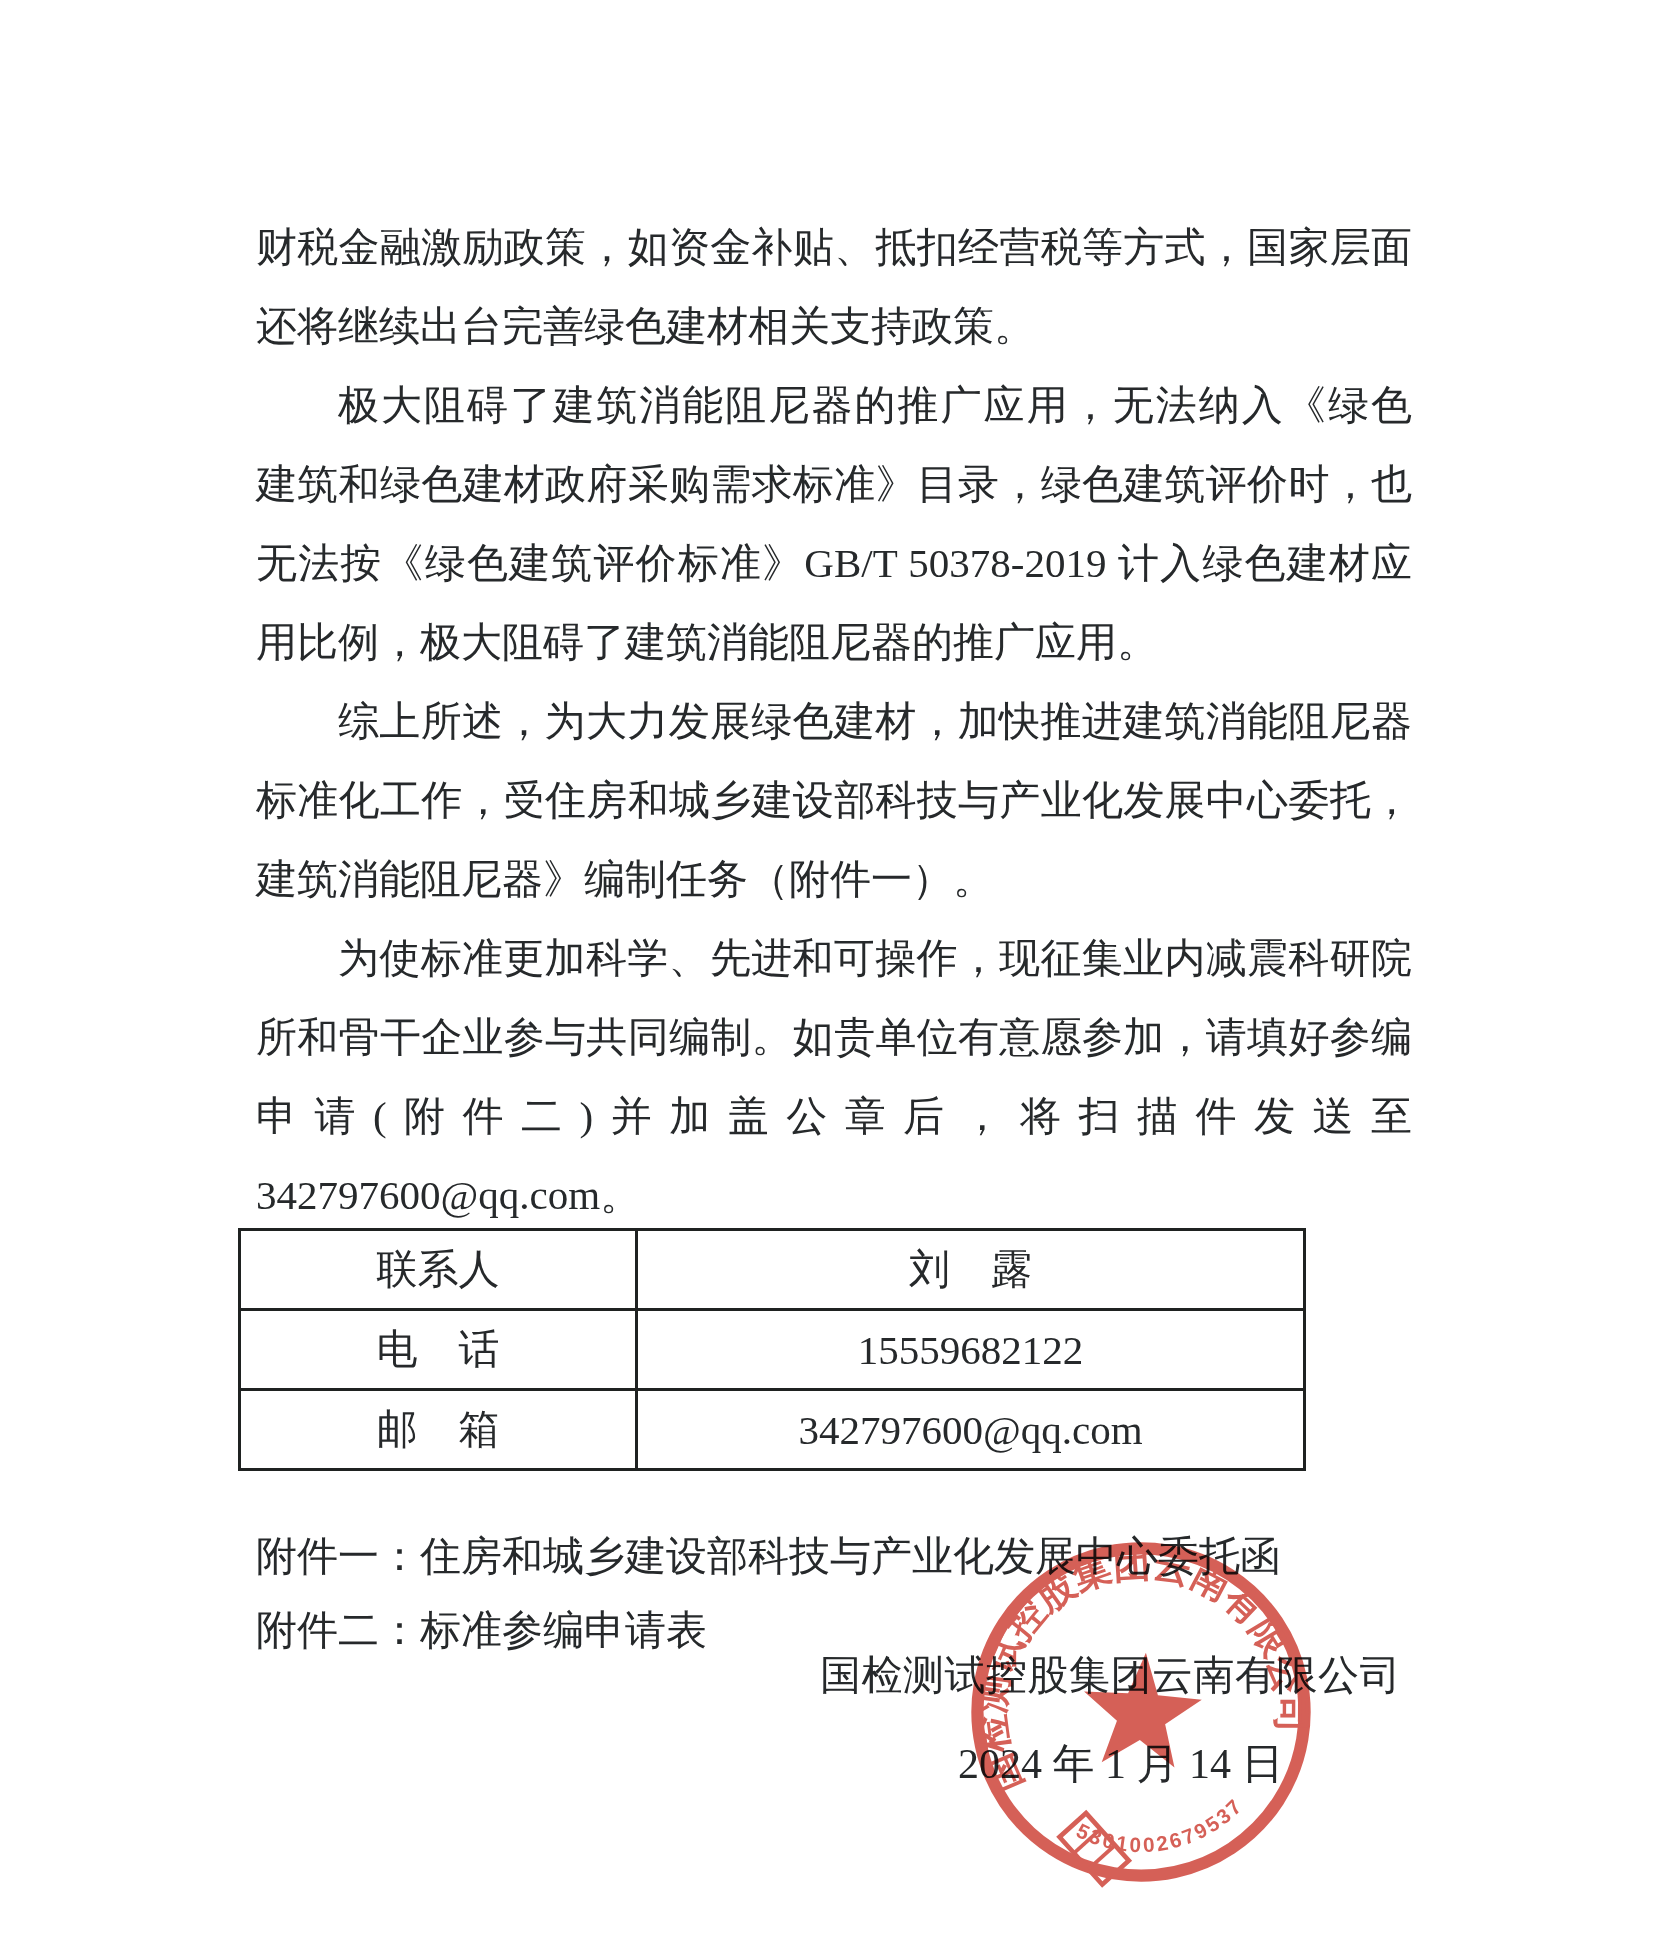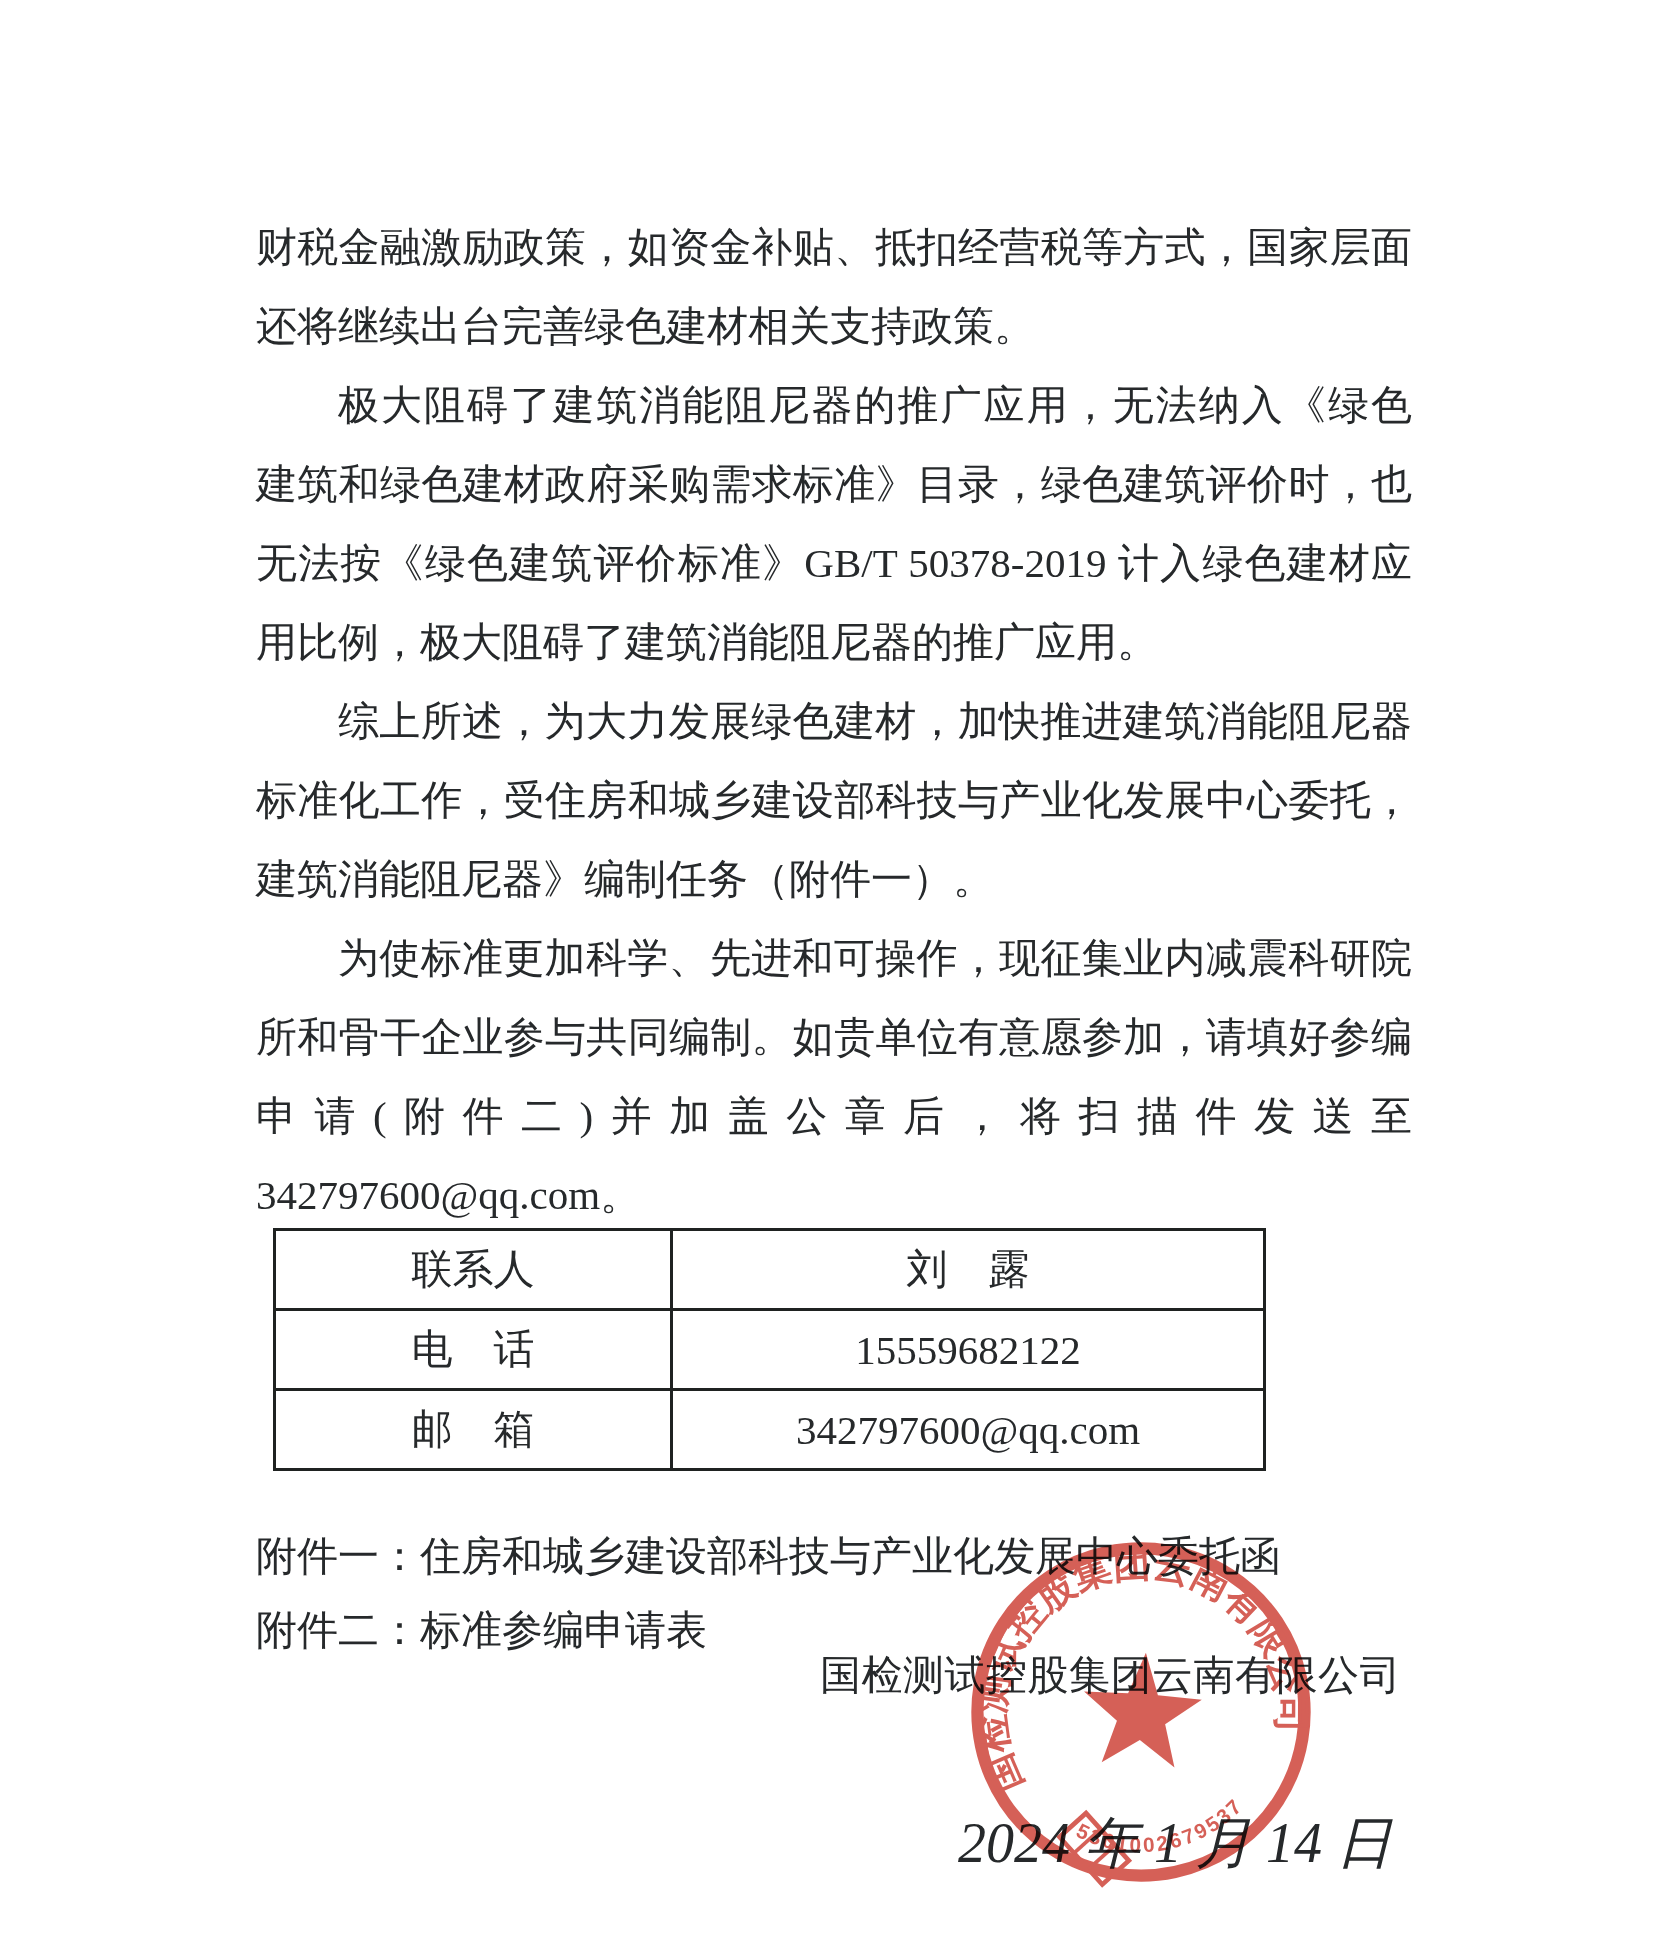"联系人" .contact-table { margin-left: 35px -> none; width: 993px -> 1068px }
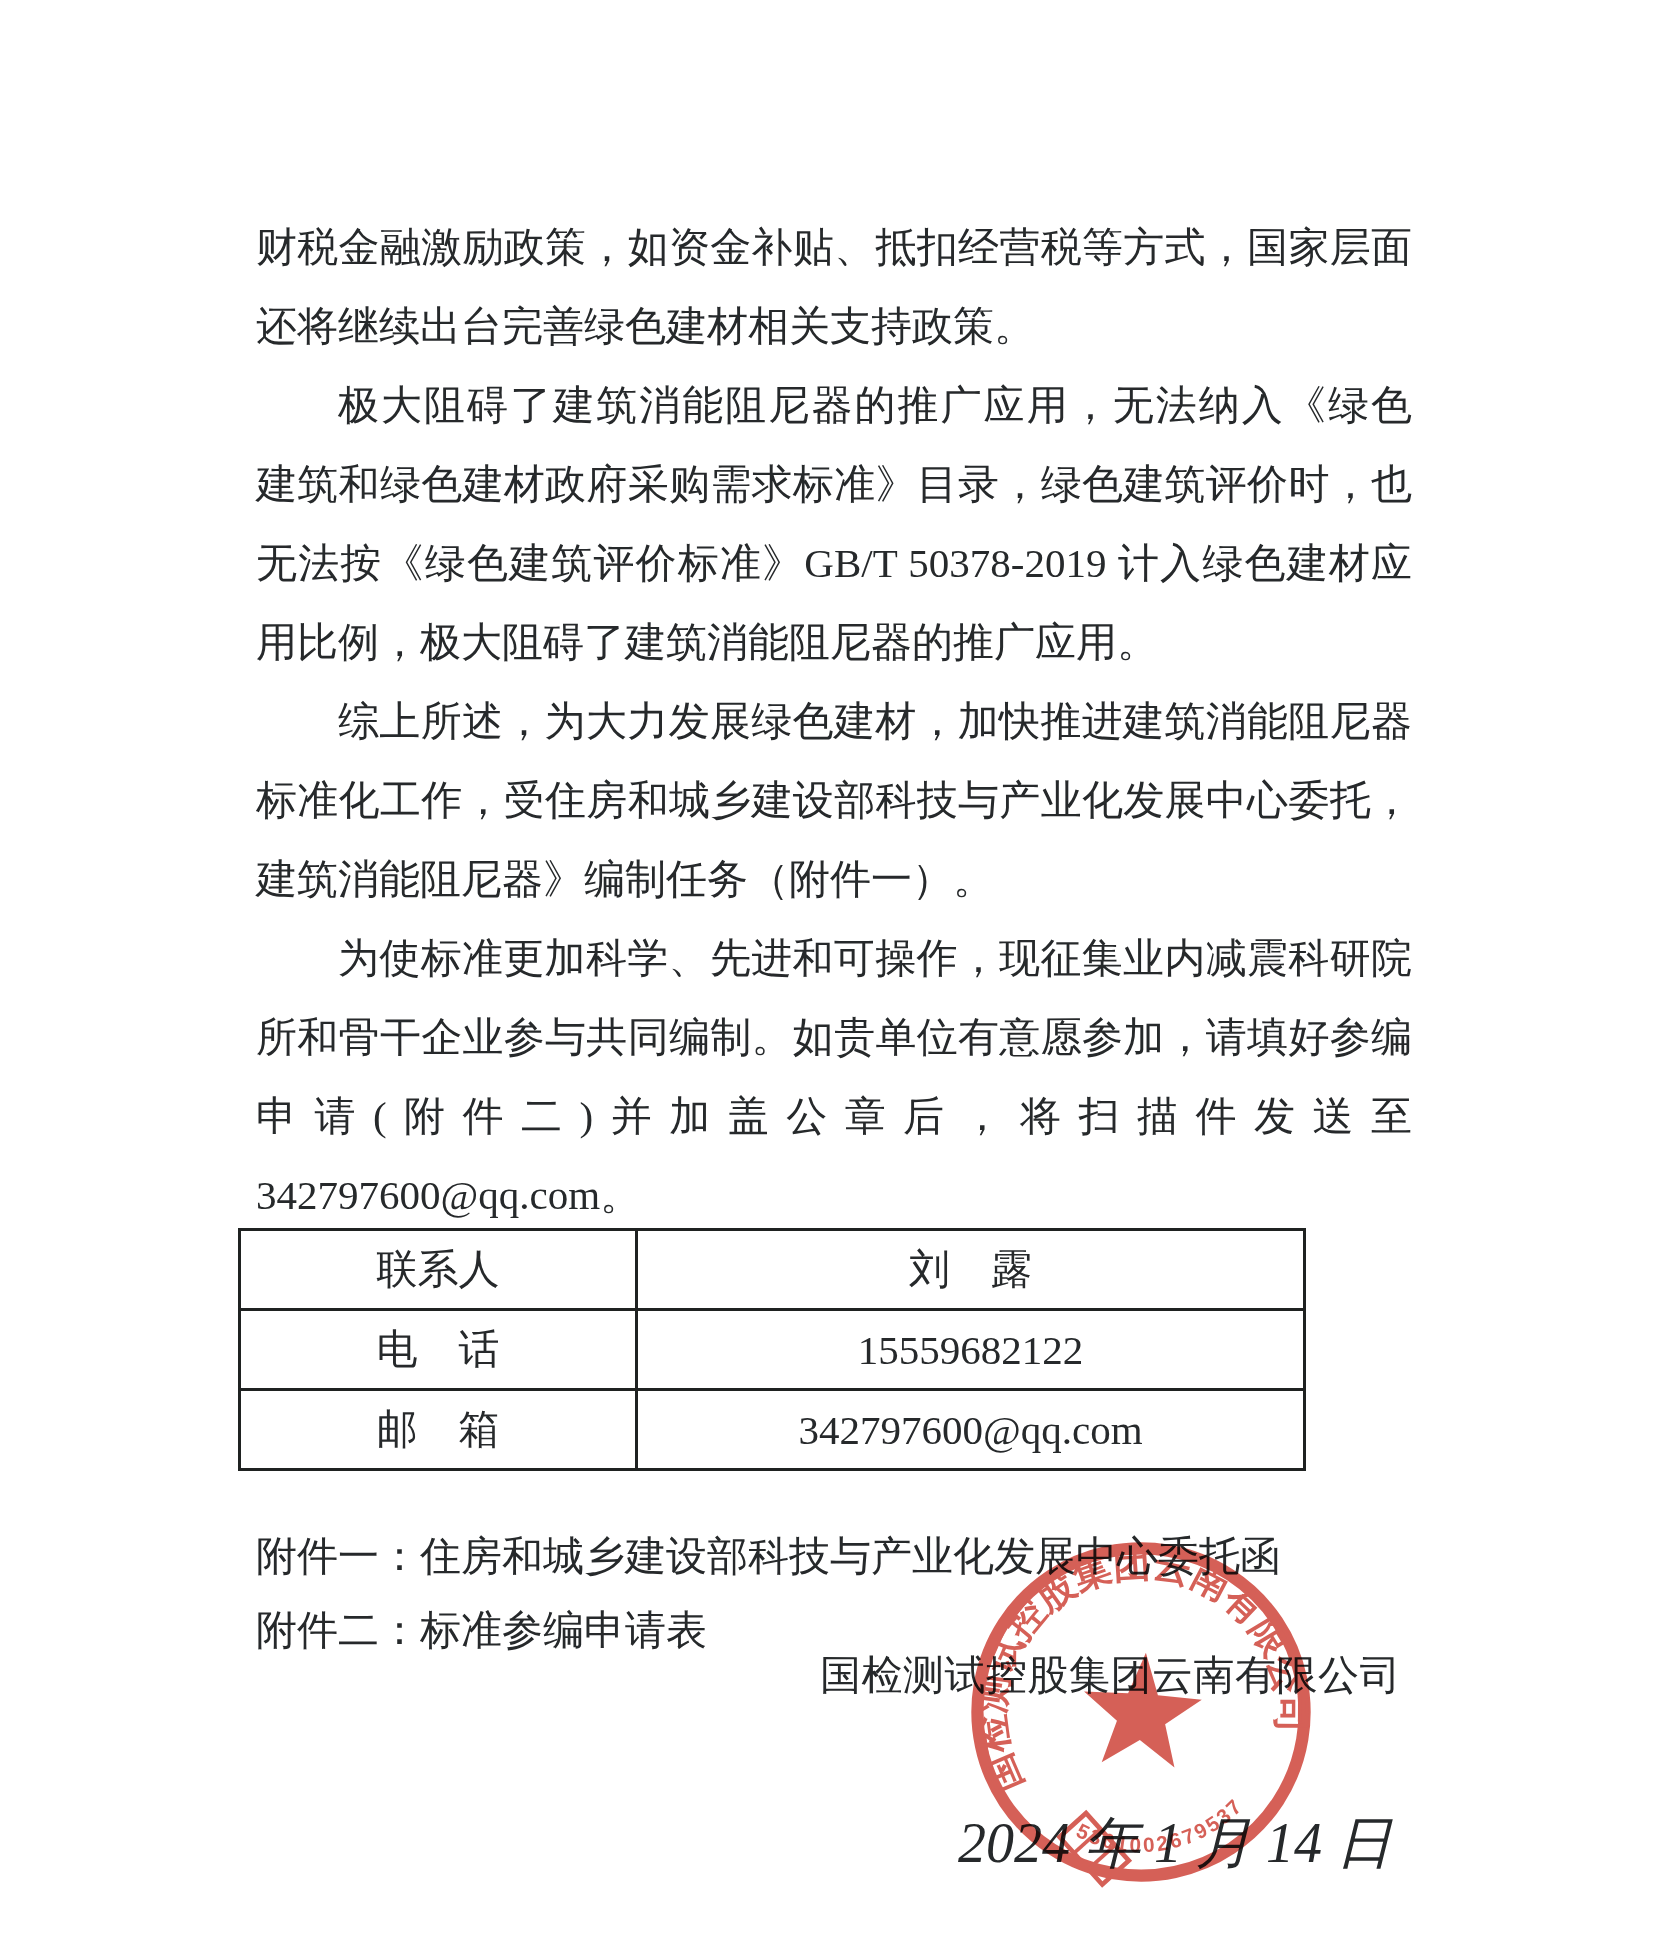"2024 年 1 月 14" .date { font-size: 56px -> 42px; font-style: italic -> none; top: 1817px -> 1738px }
